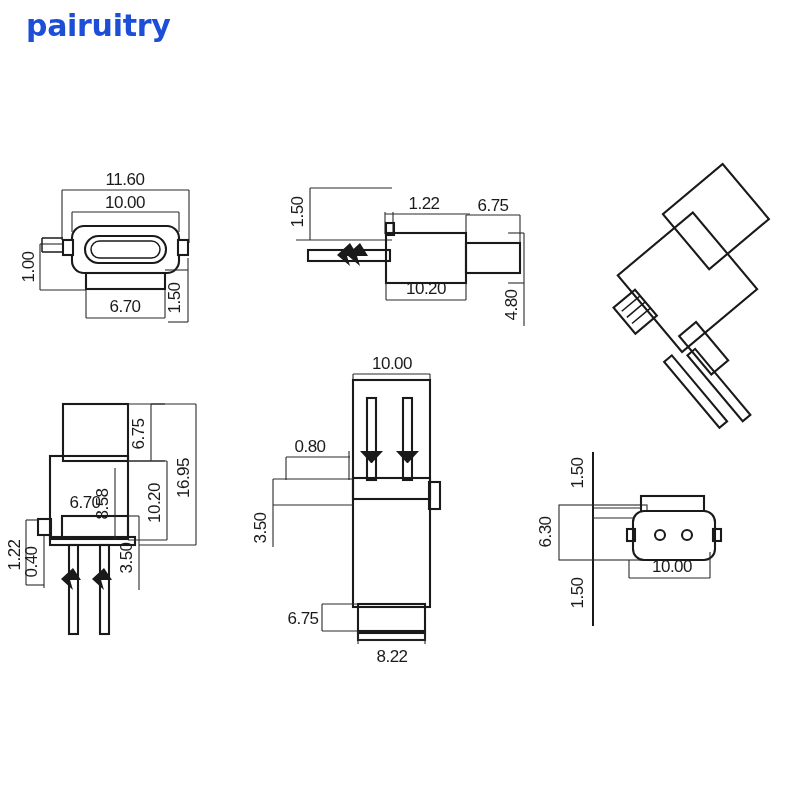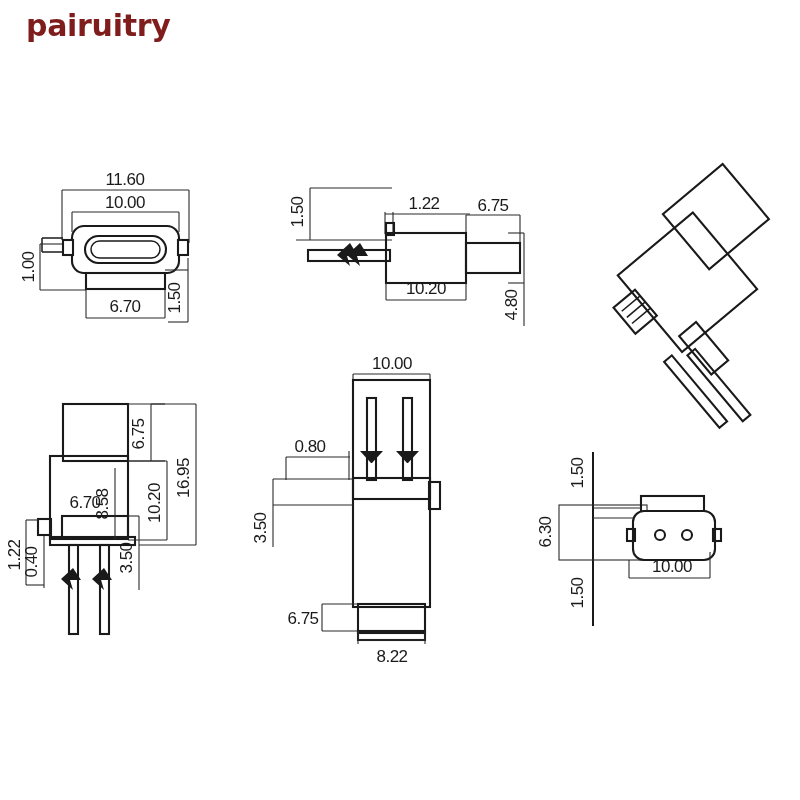"pairuitry" #watermark { color: #7f1d1d -> #1d4ed8 }
